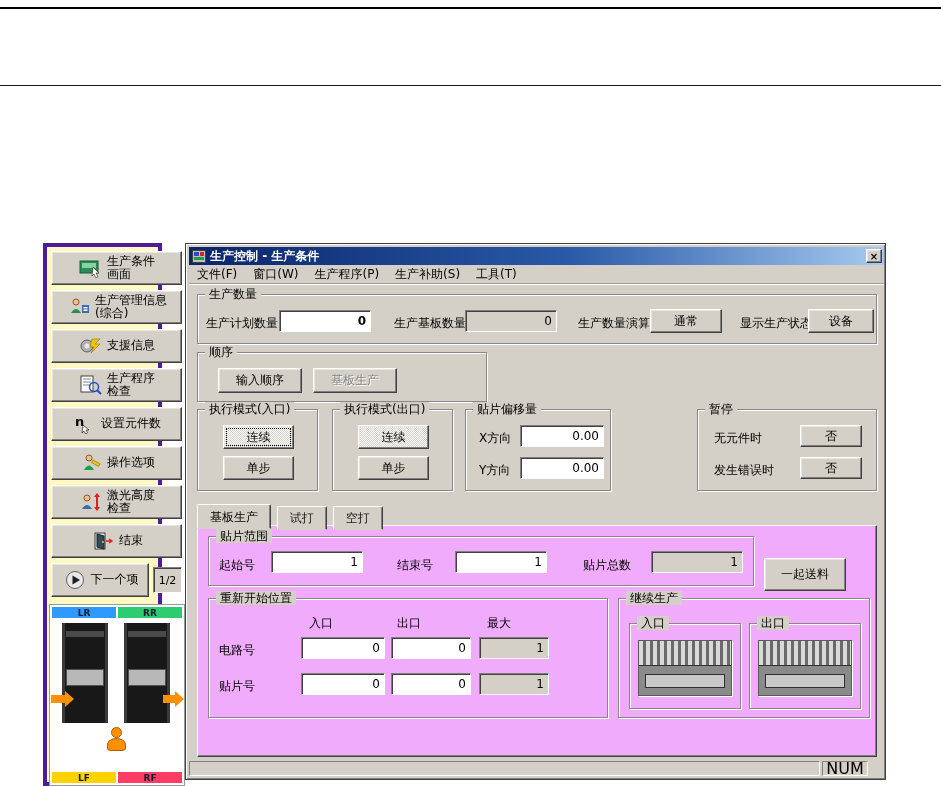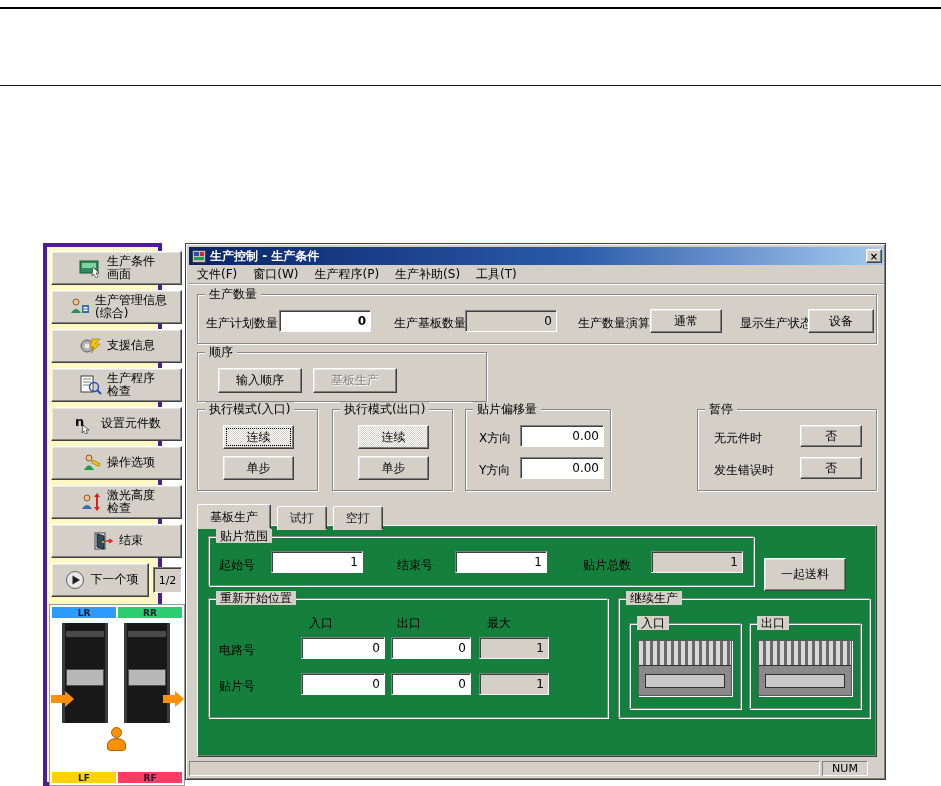"贴片范围" .panel { background: #15803d -> #f0abfc }
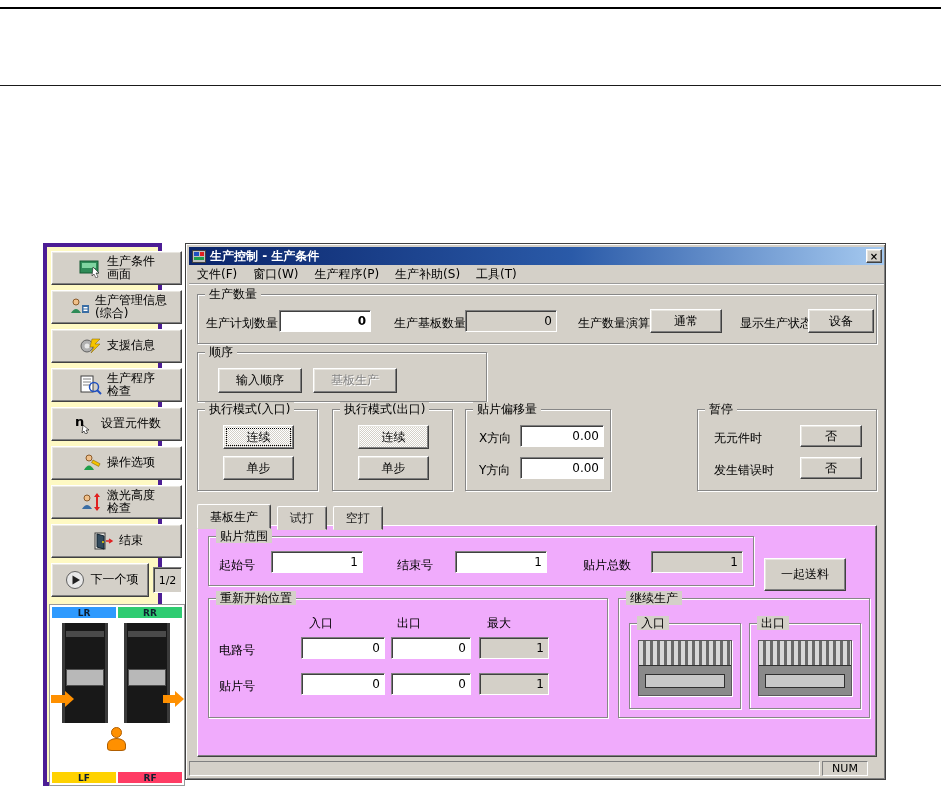"NUM" .status-cell { font-size: 11px -> 16px }
